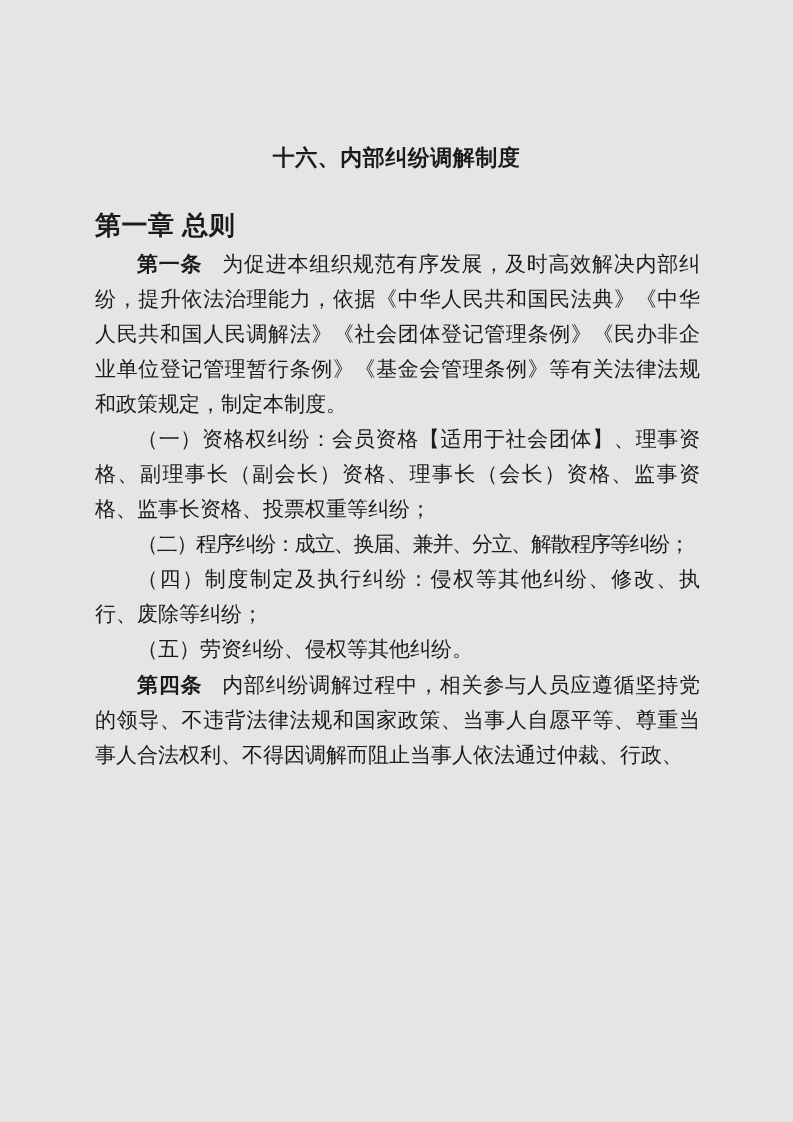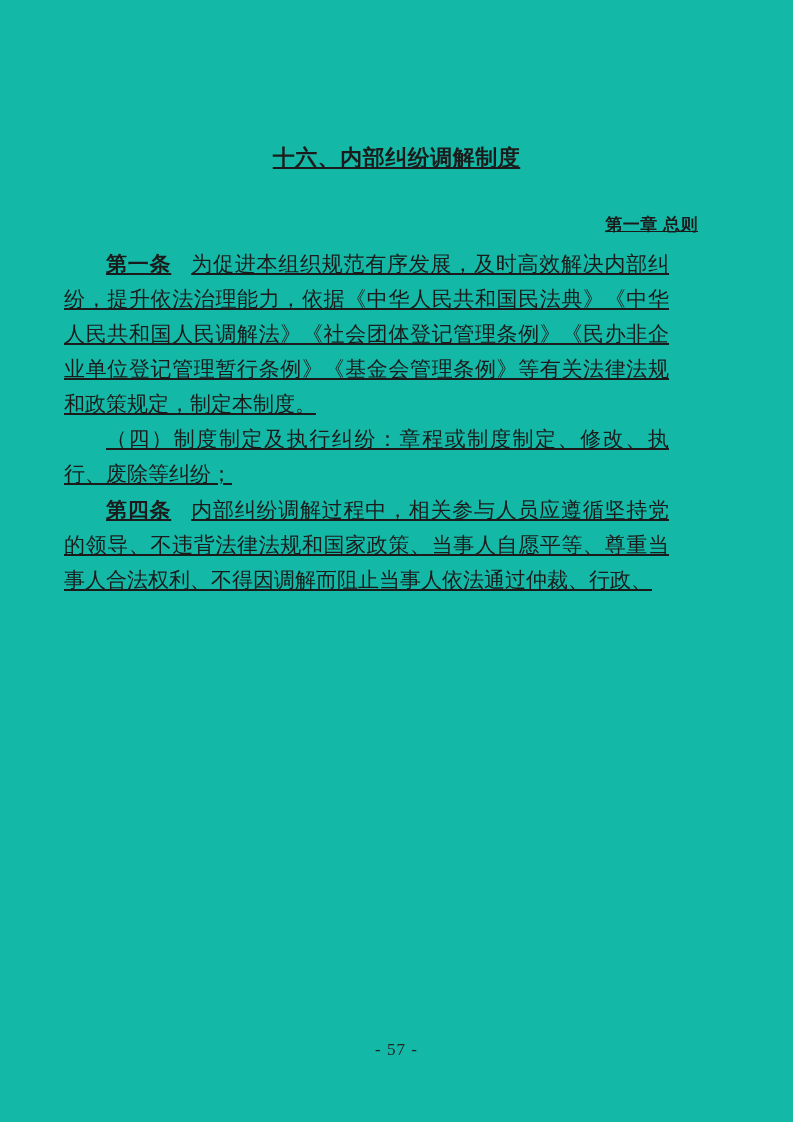"十六、内部纠纷调解制度" .page { background: #14b8a6 -> #e5e5e5; text-decoration: underline -> none }
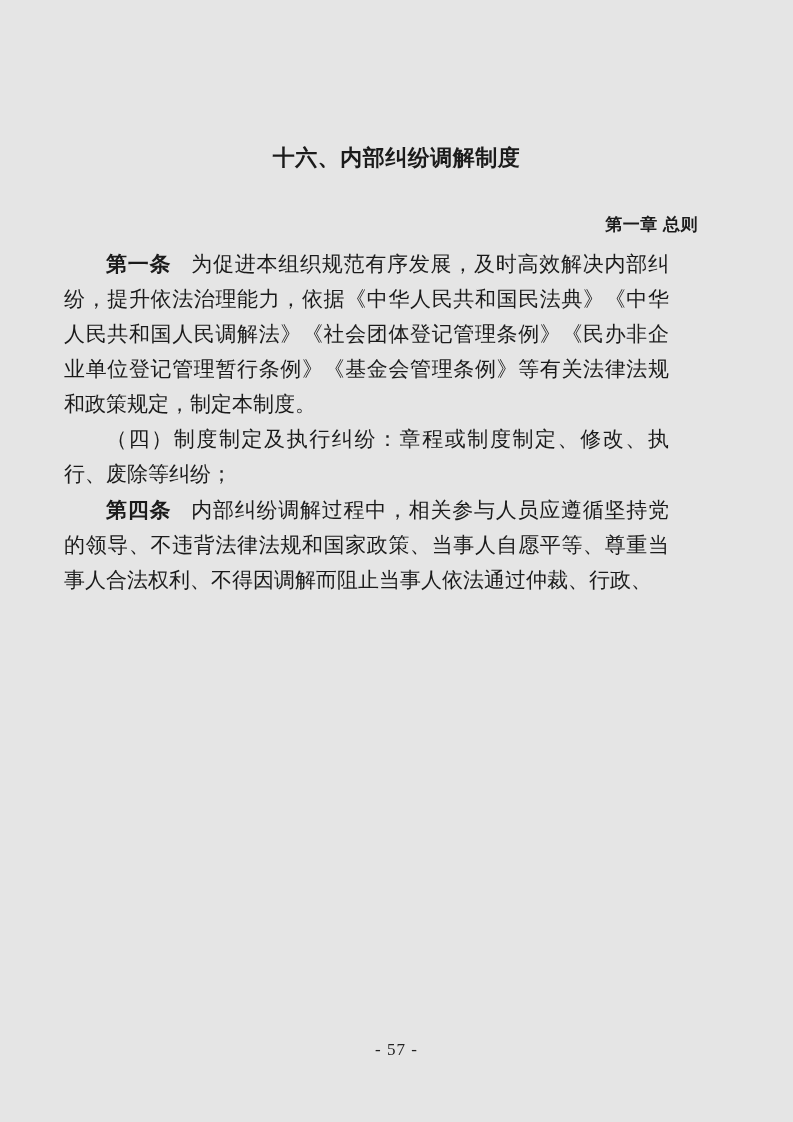"第一章 总则" .chapter-heading { font-size: 17px -> 26px; text-align: right -> left }
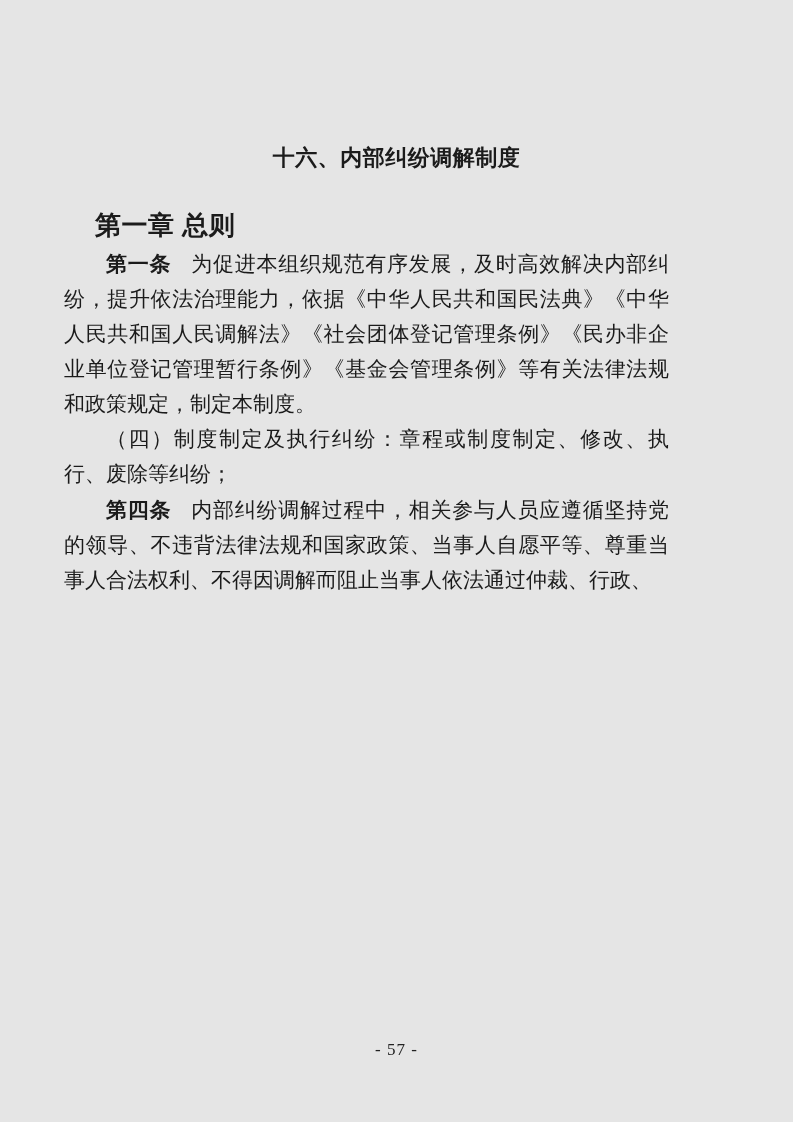"第一条" .content { margin: 7px 93px 0 64px -> 7px 93px 0 95px }
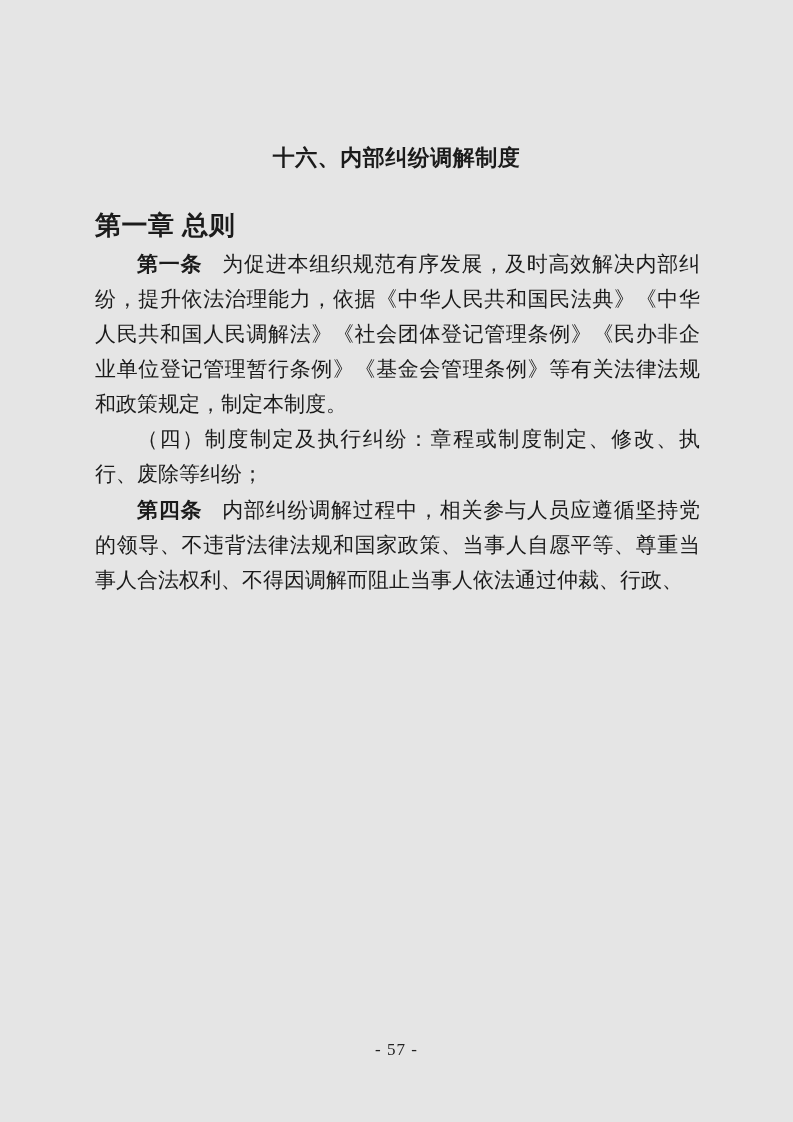"（一）资格权纠纷：会员资格【适用于社会团体】、理事资格、副理事长（副会长）资格、" p.para { html: none -> <p><span>（一）资格权纠纷：会员资格【适用于社会团体】、理事资格、副理事长（副会长）资格、理事长（会长）资格、监事资格、监事长资格、投票权重等纠纷；</span></p> }
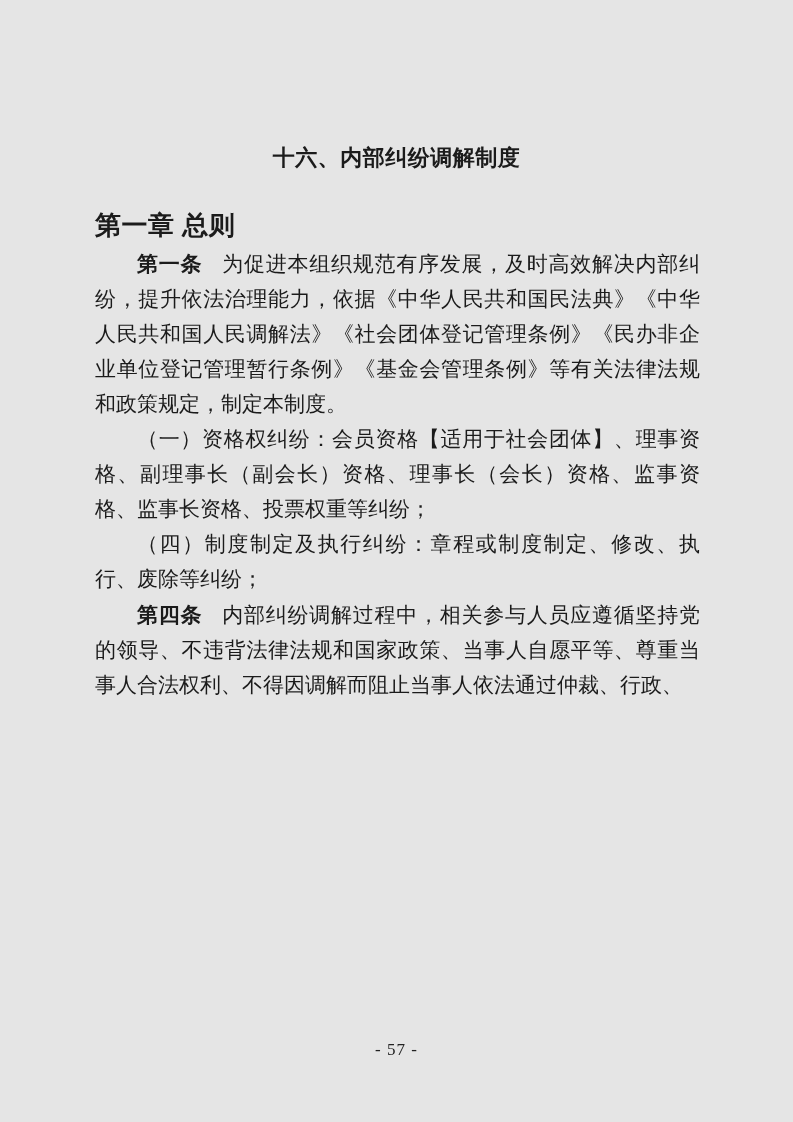"（二）程序纠纷：成立、换届、兼并、分立、解散程序等纠纷；" p.para { html: none -> <p><span>（二）程序纠纷：成立、换届、兼并、分立、解散程序等纠纷；</span></p> }
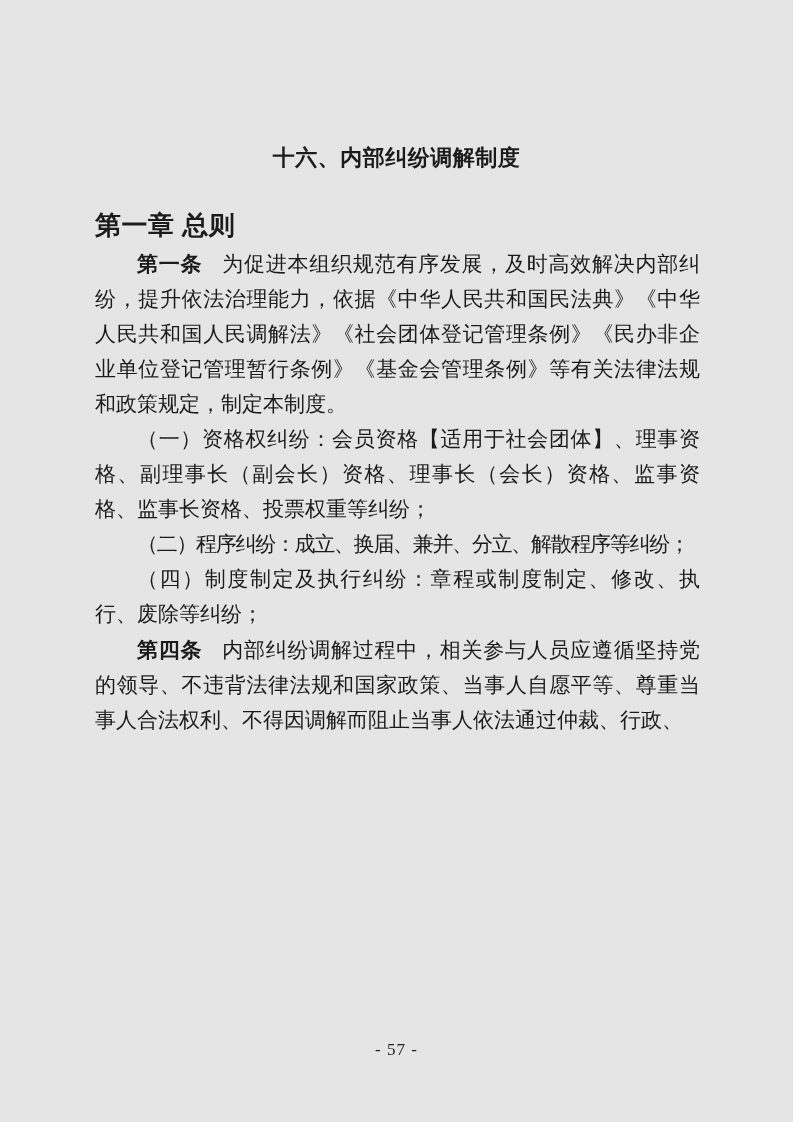"（四）制度制定及执行纠纷：章程或制度制定、修改、执行、废除等纠纷；" span { text: 章程或制度制定 -> 侵权等其他纠纷 }
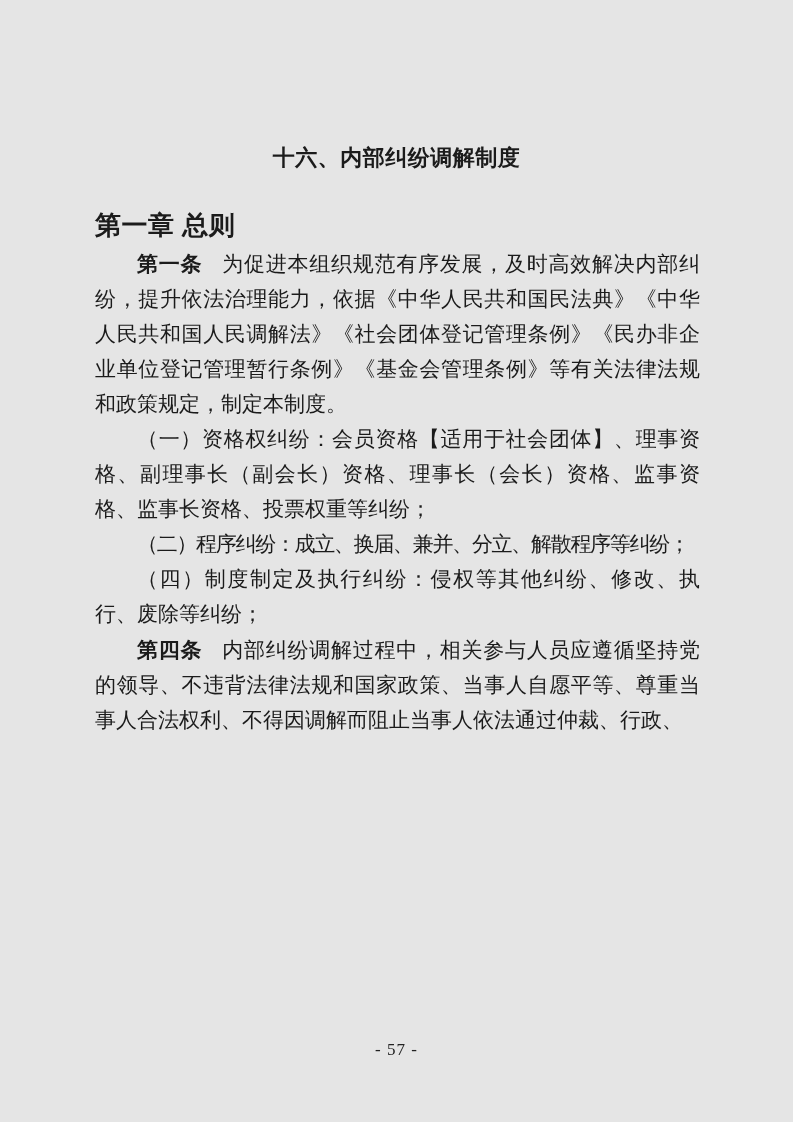"（五）劳资纠纷、侵权等其他纠纷。" p.para { html: none -> <p><span>（五）劳资纠纷、侵权等其他纠纷。</span></p> }
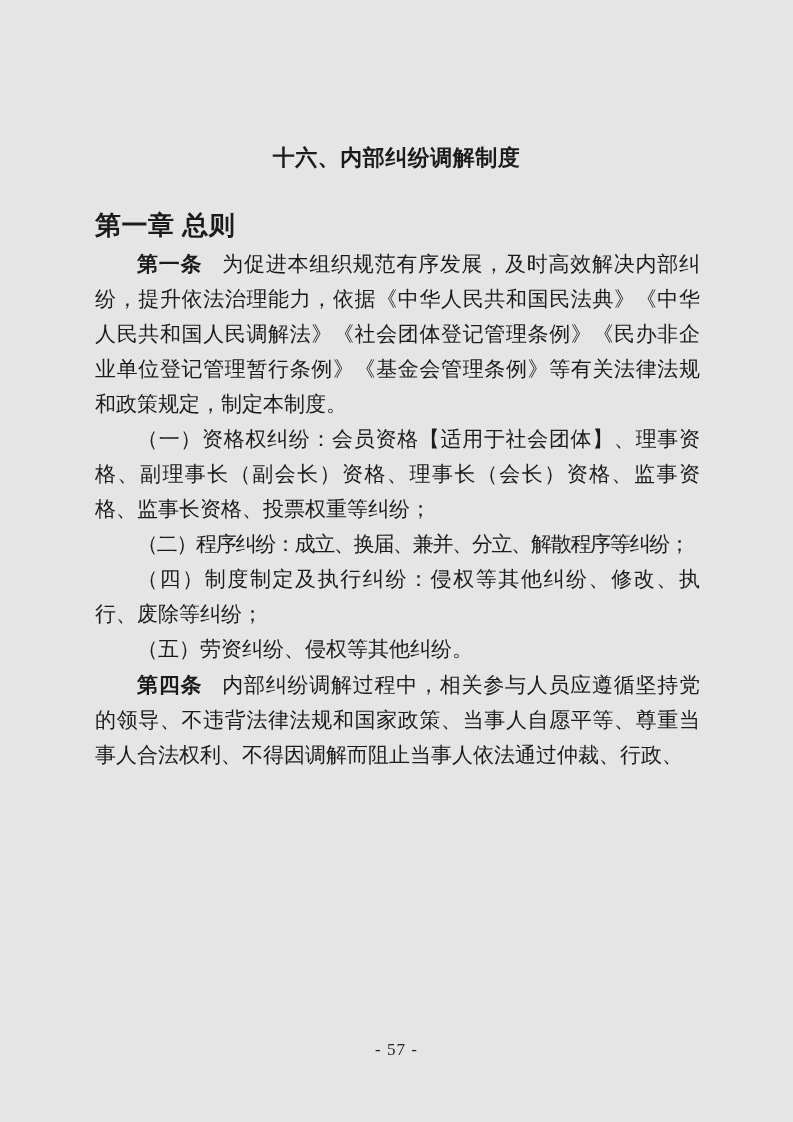"- 57 -" div.page-footer { html: <div>- 57 -</div> -> none }
